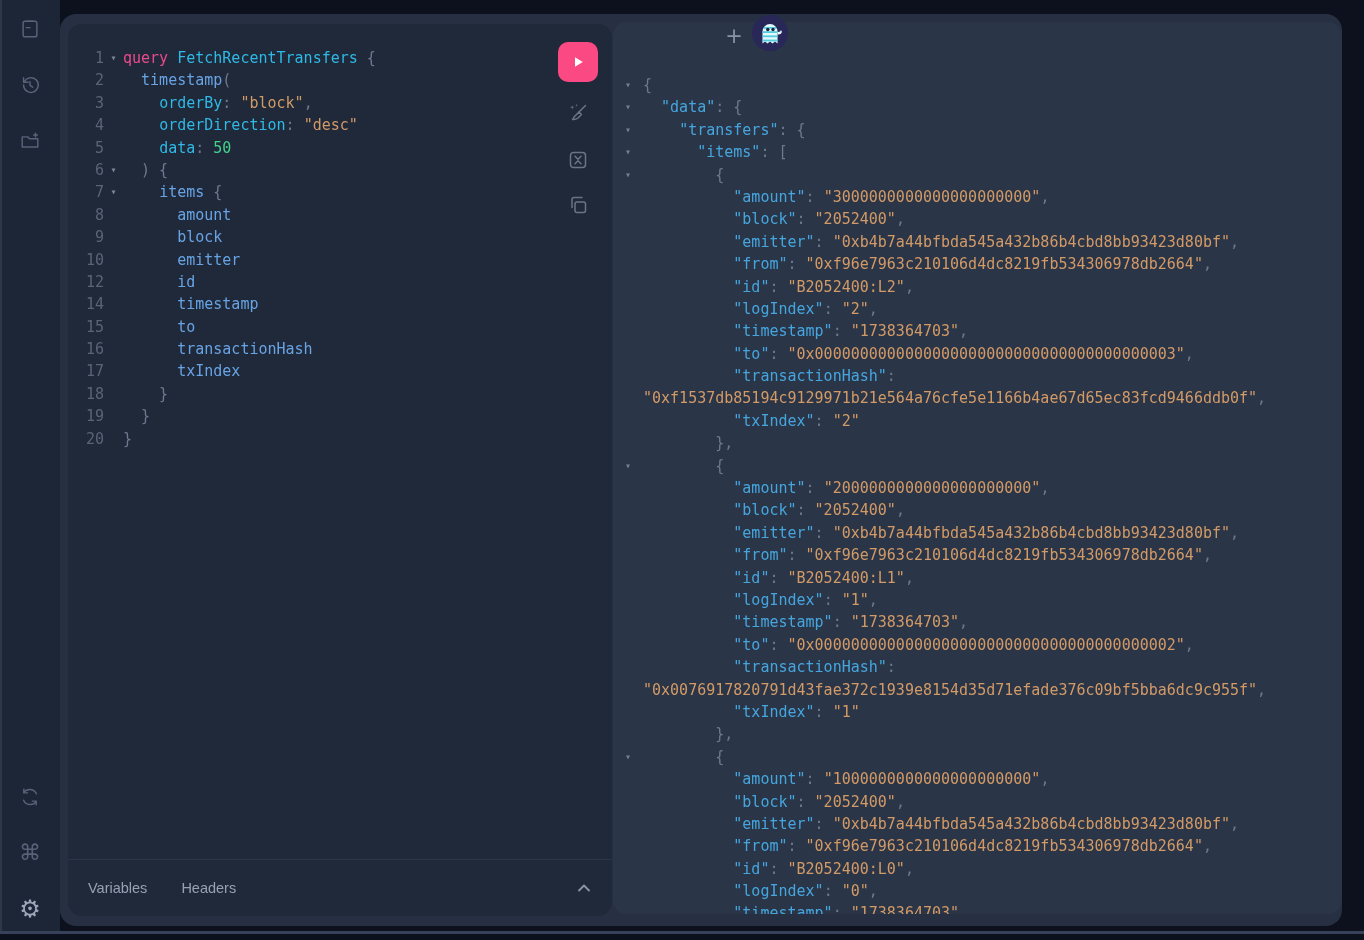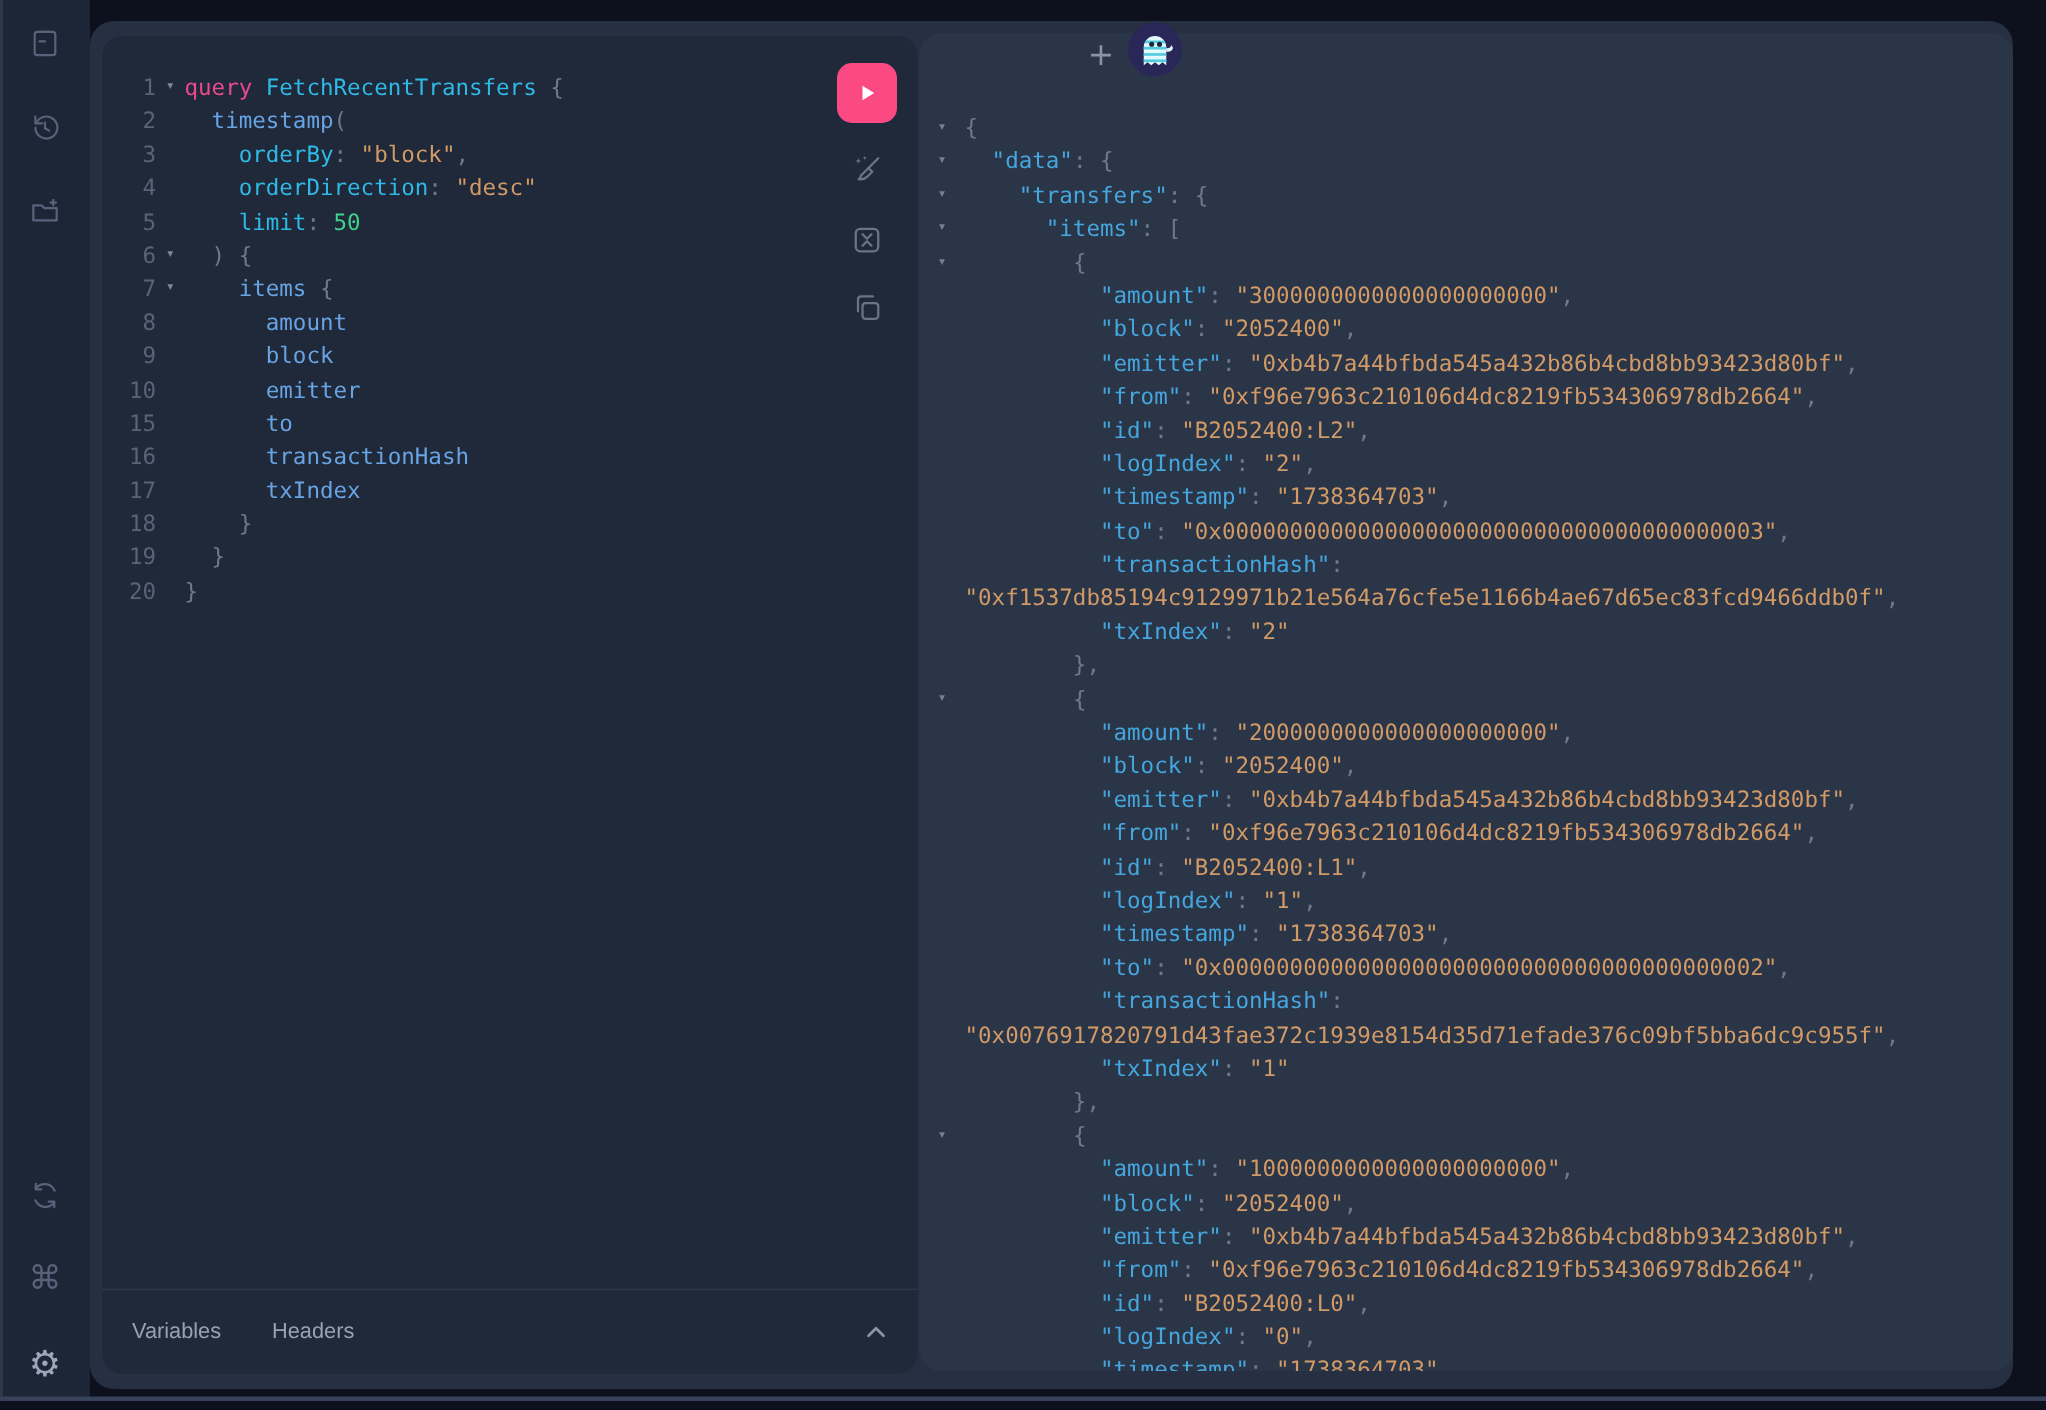"limit" span.attr { text: limit -> data }
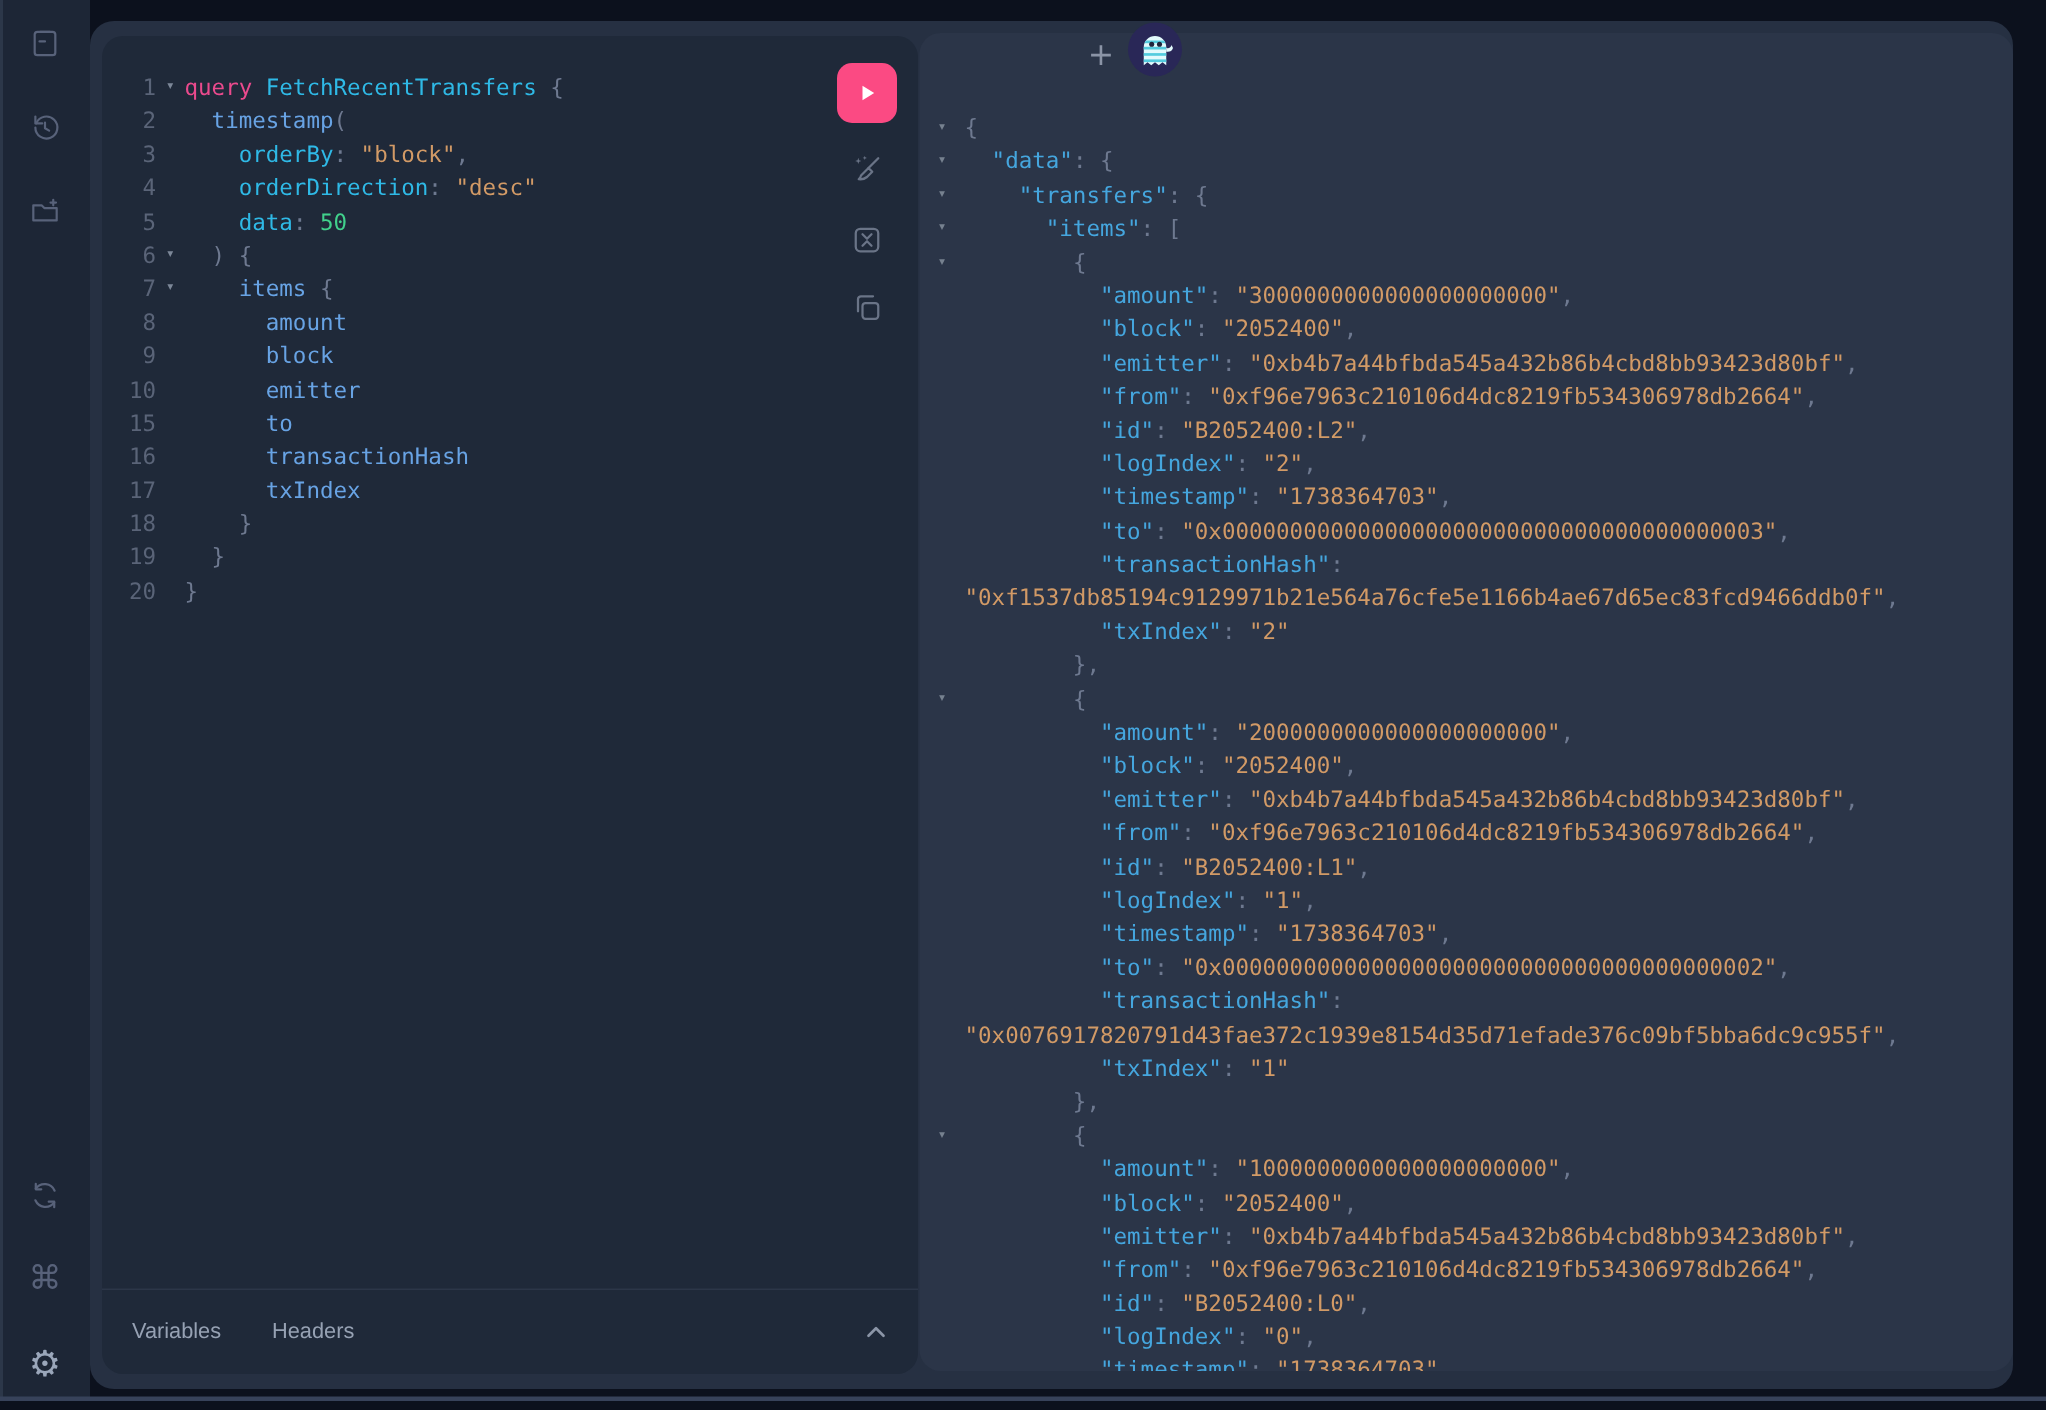"12" div.qrow { html: none -> <div> <span>12</span> <span></span> <pre><span> </span><span>id</span></pre> </div> }
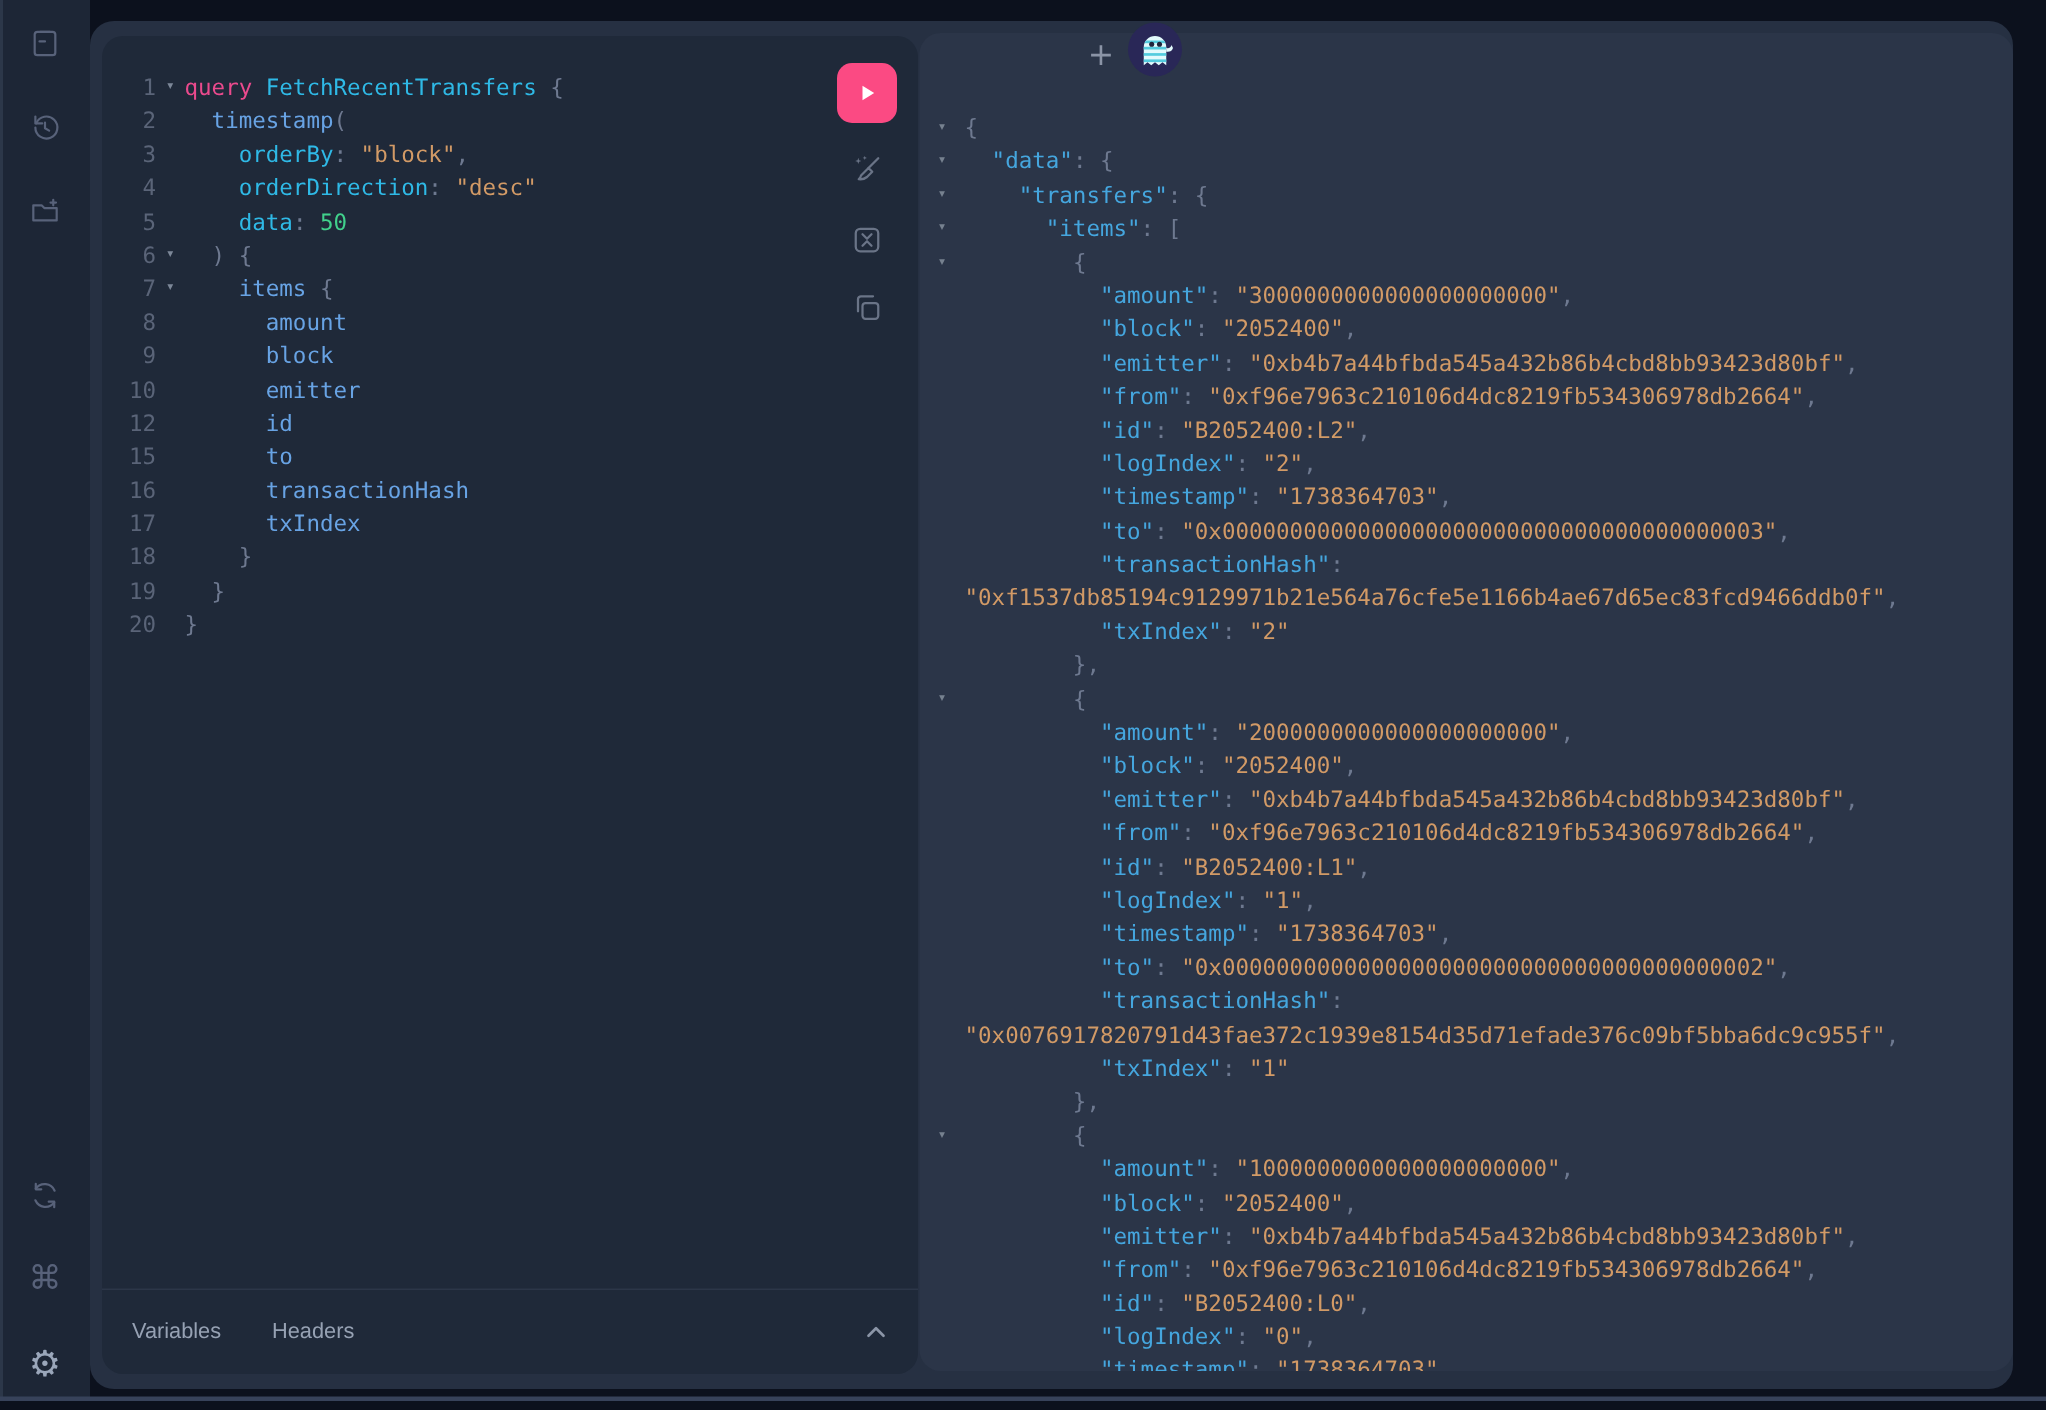"14" div.qrow { html: none -> <div> <span>14</span> <span></span> <pre><span> </span><span>timestamp</span></pre> </div> }
